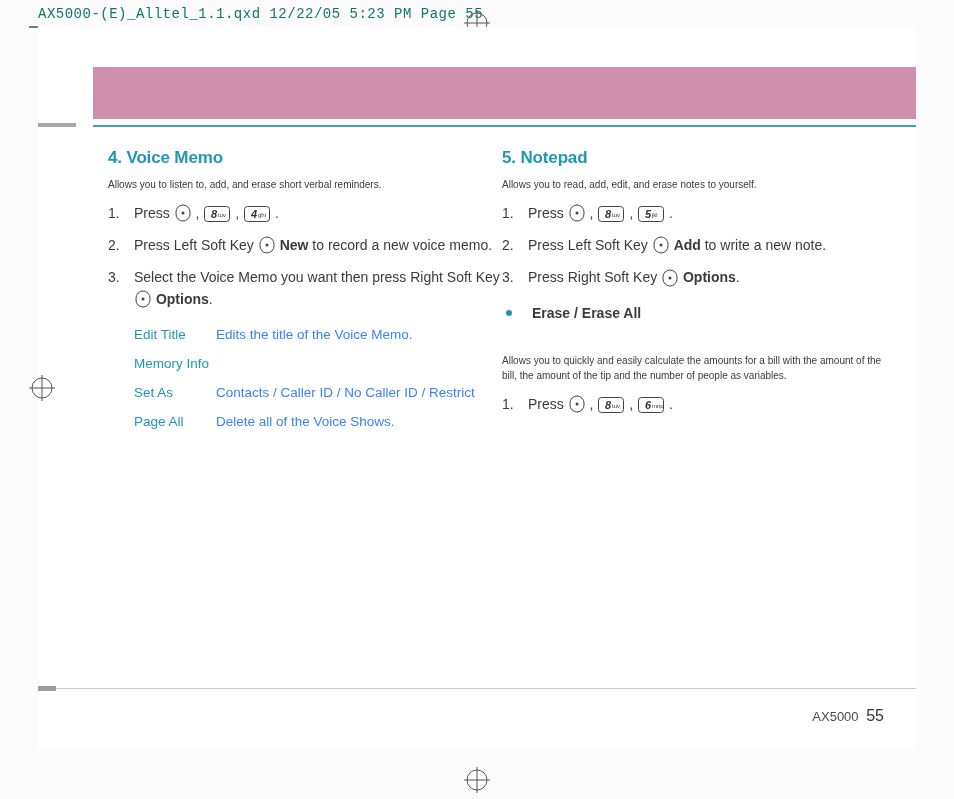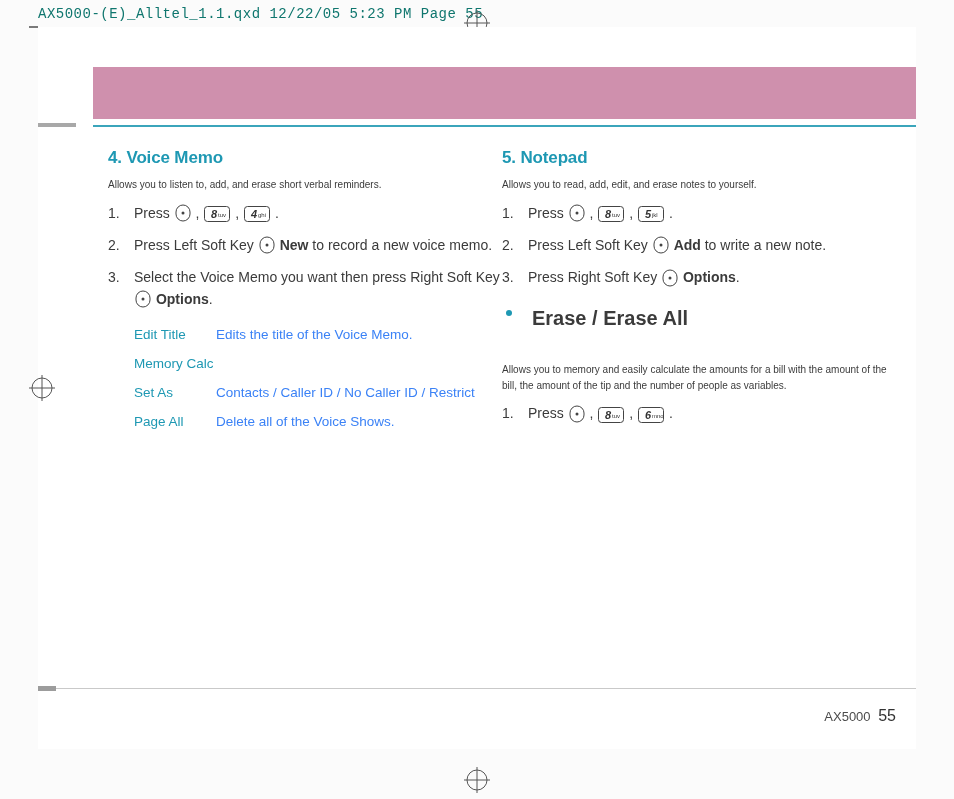"Erase / Erase All" .bullet-row { font-size: 20px -> 14px }
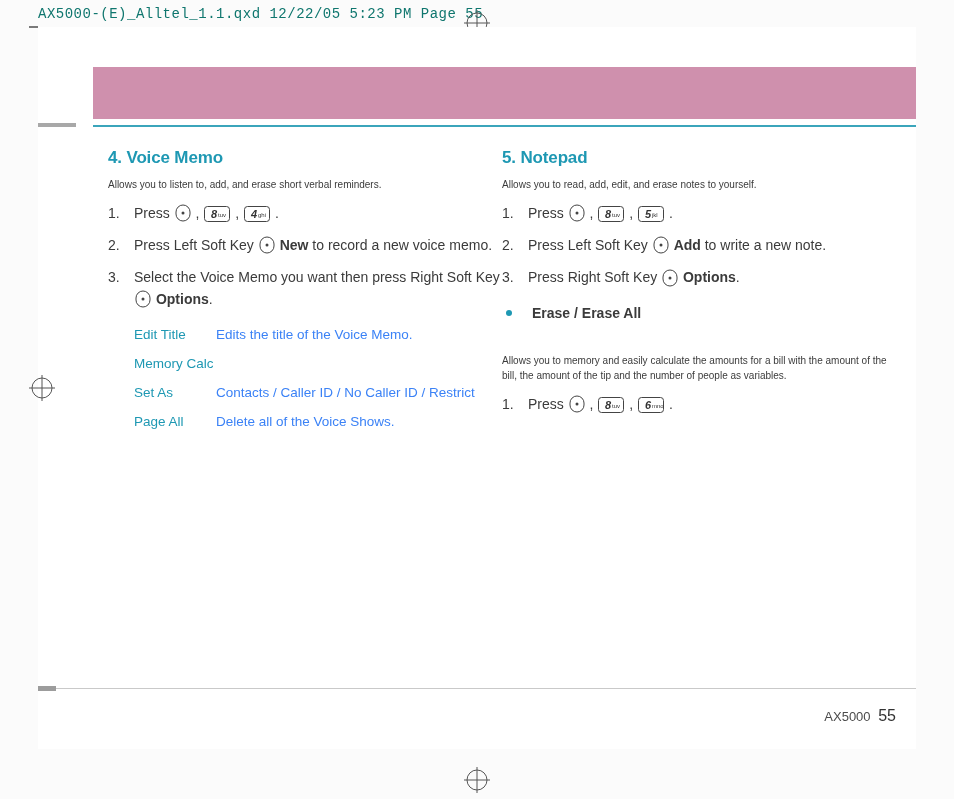"Memory Calc" div.opt-term { text: Calc -> Info }
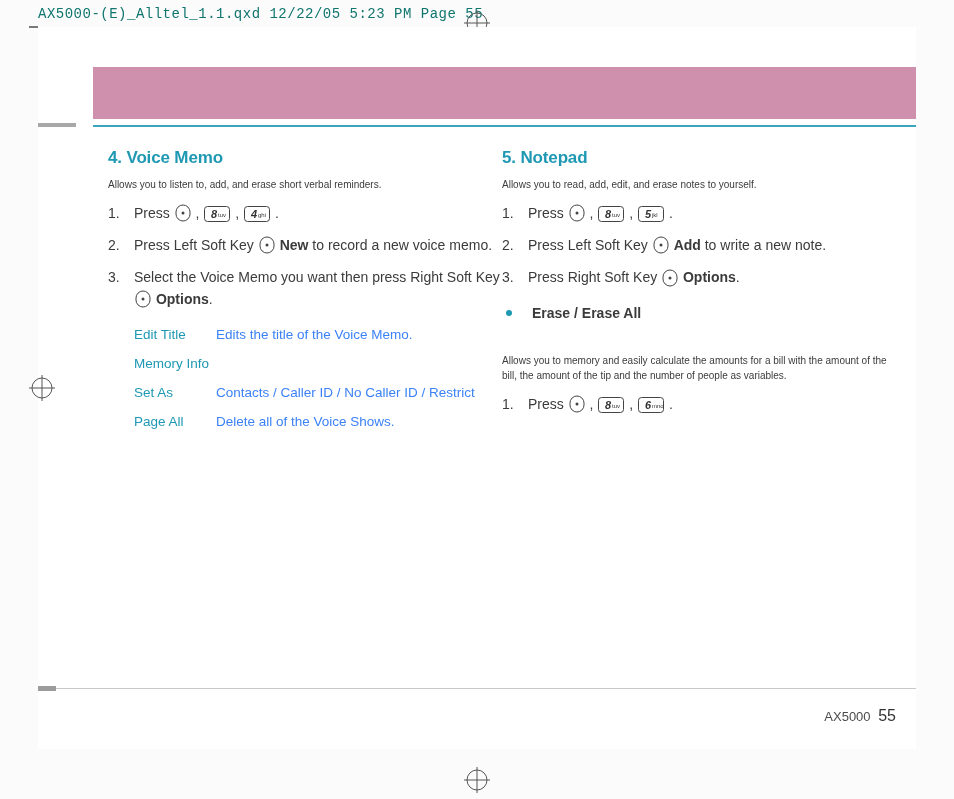"Allows you to memory and" p.intro { text: memory -> quickly }
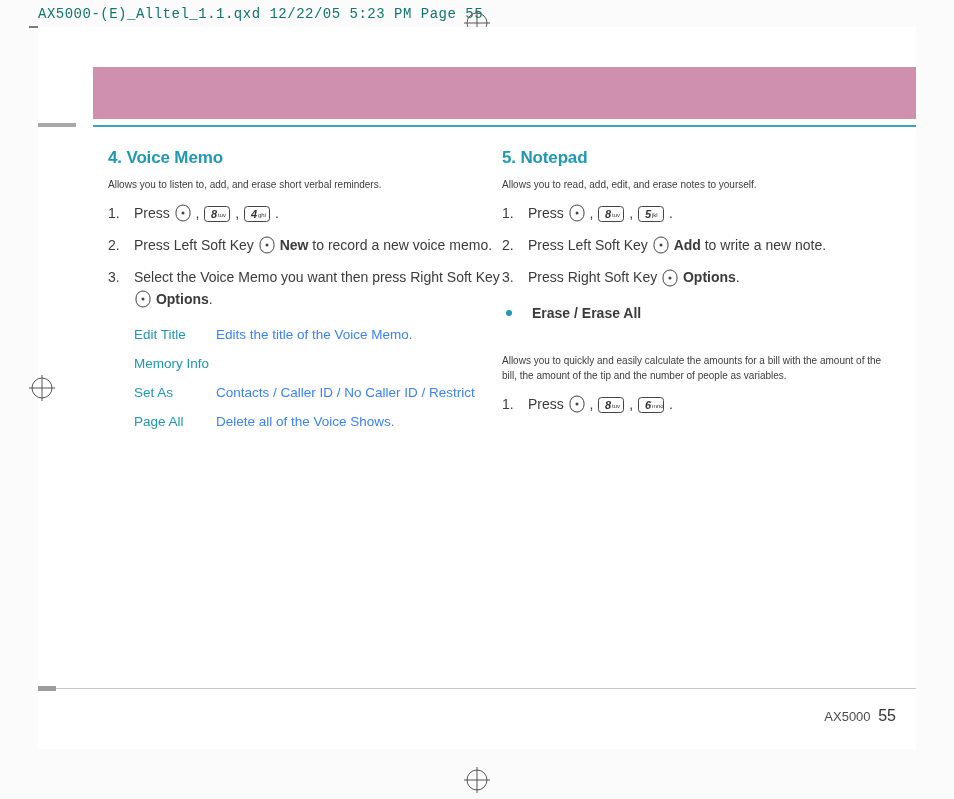"AX5000 55" .footer { right: 20px -> 32px }
